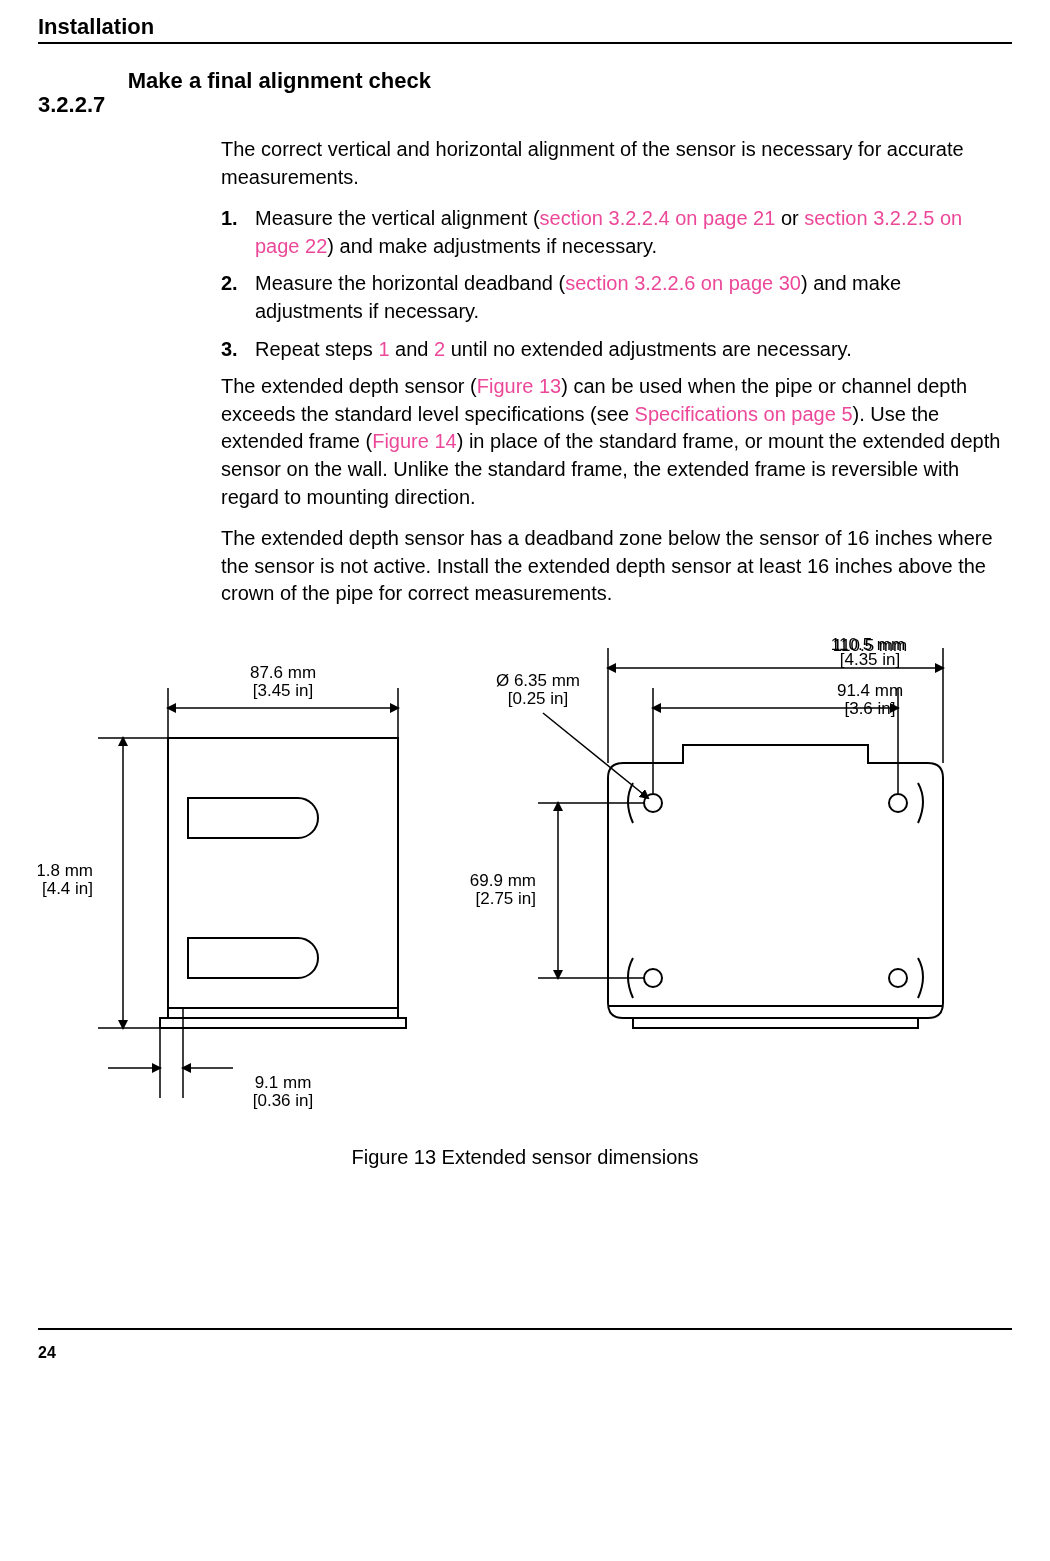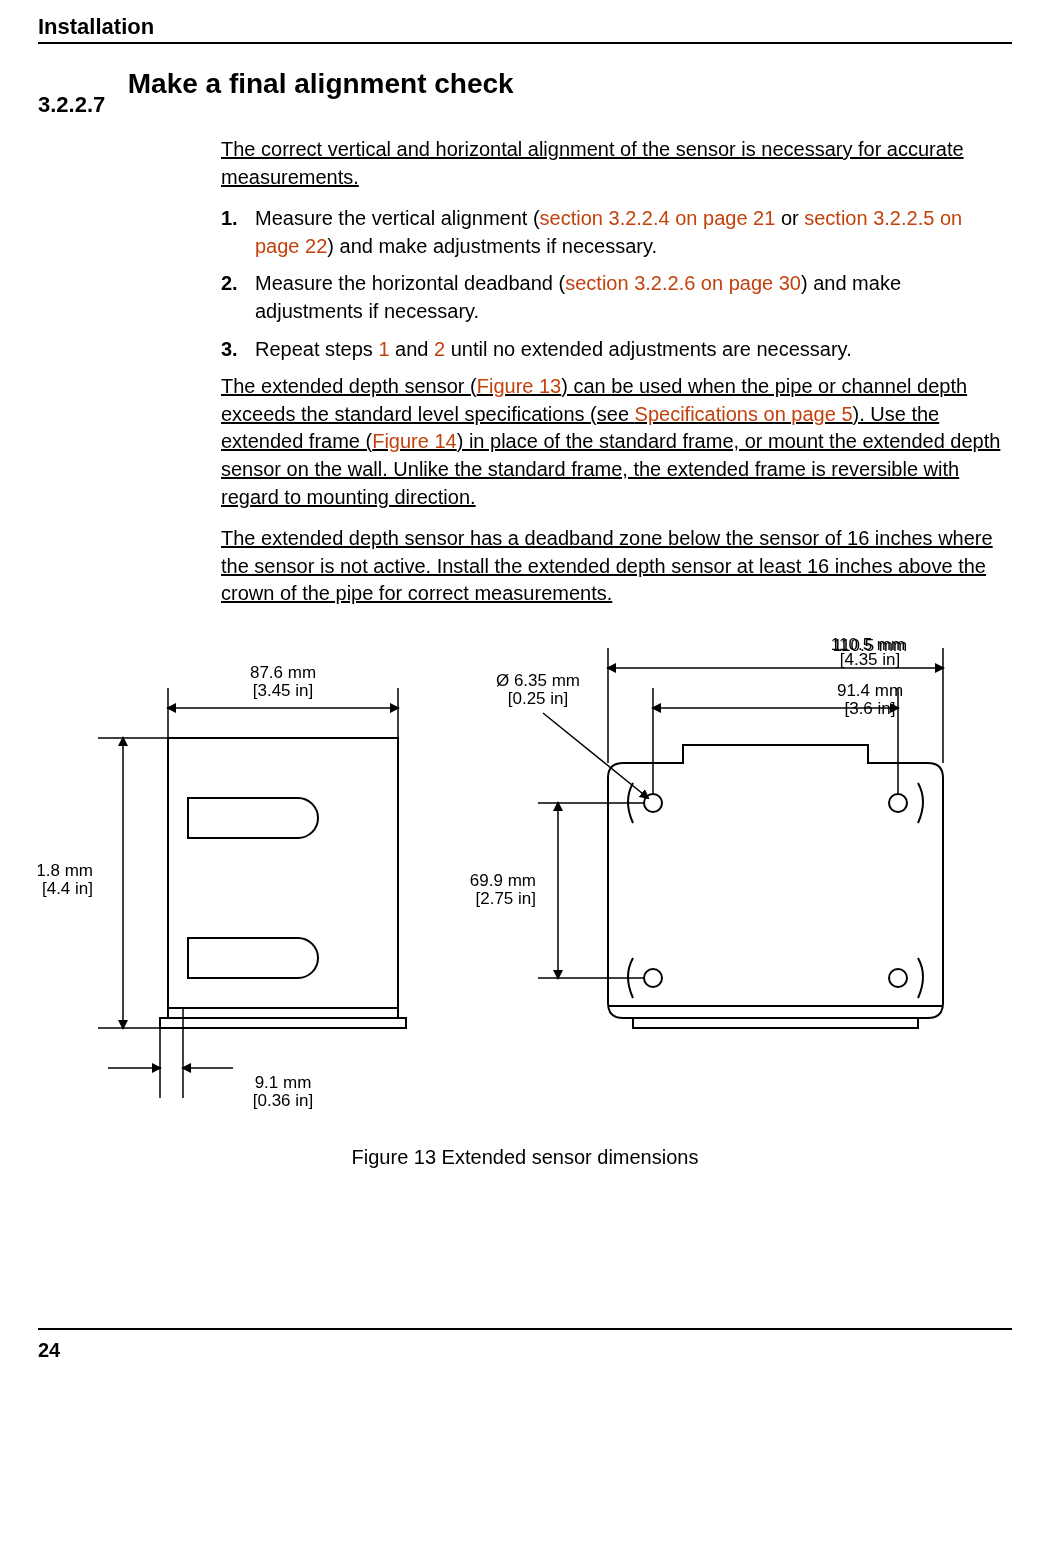"Make a final alignment check" .sectitle { font-size: 28px -> 22px }
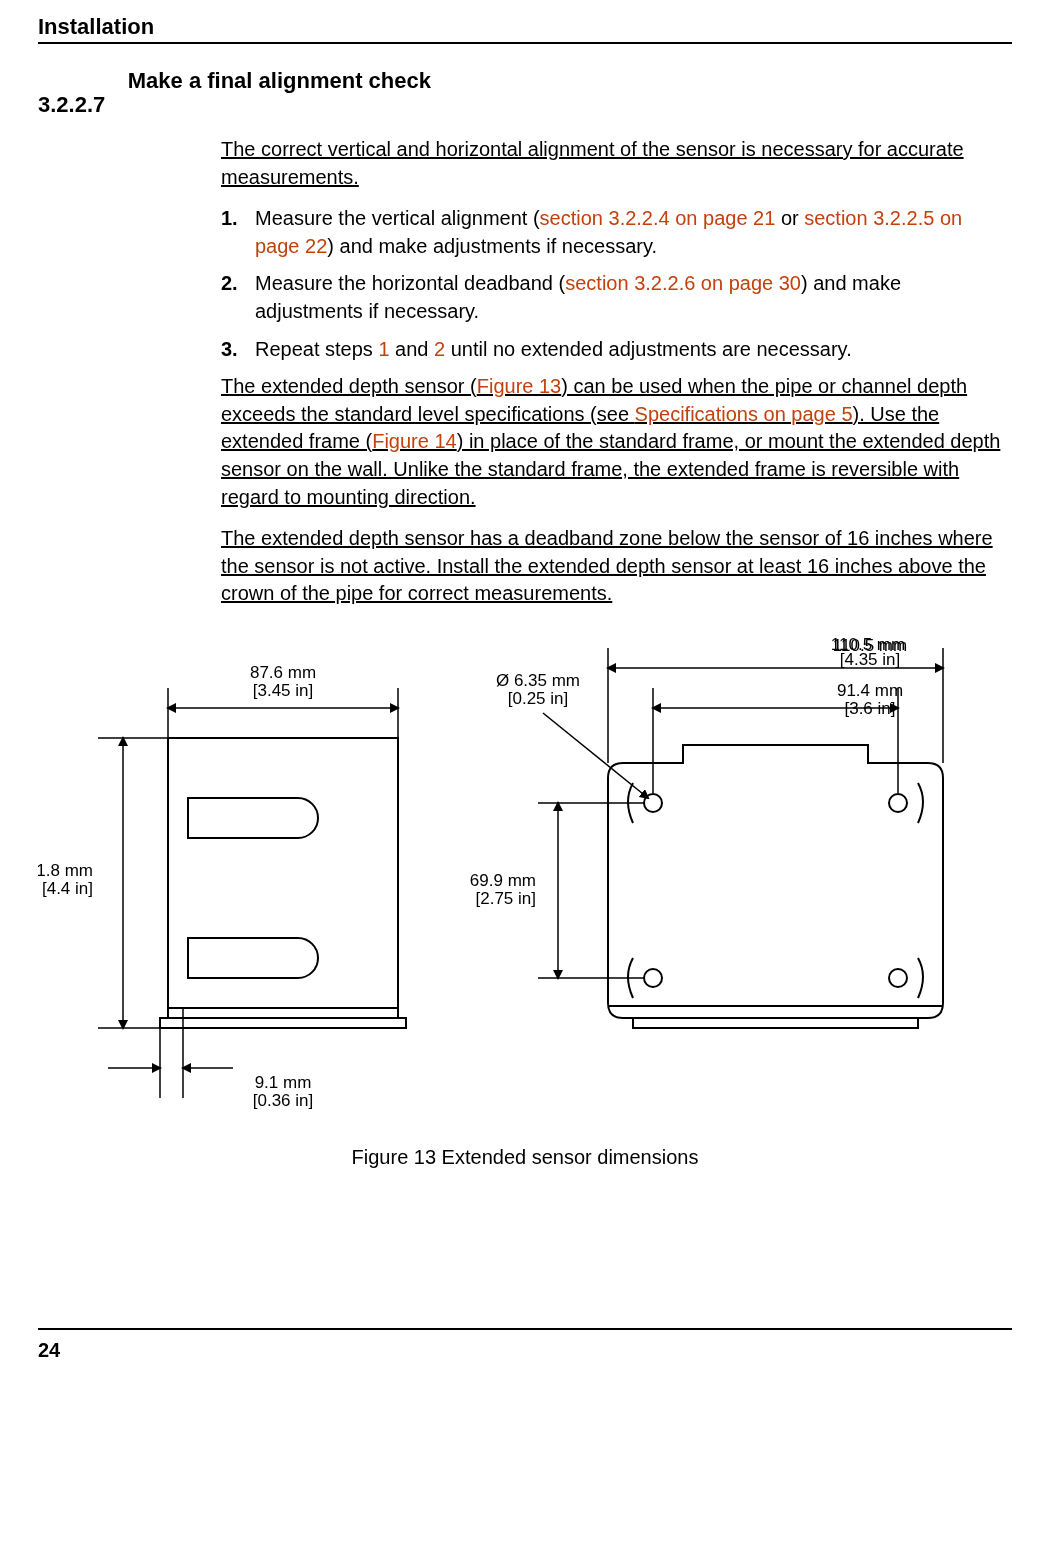"The correct vertical and horizontal" .body-block p { text-decoration: underline -> none }
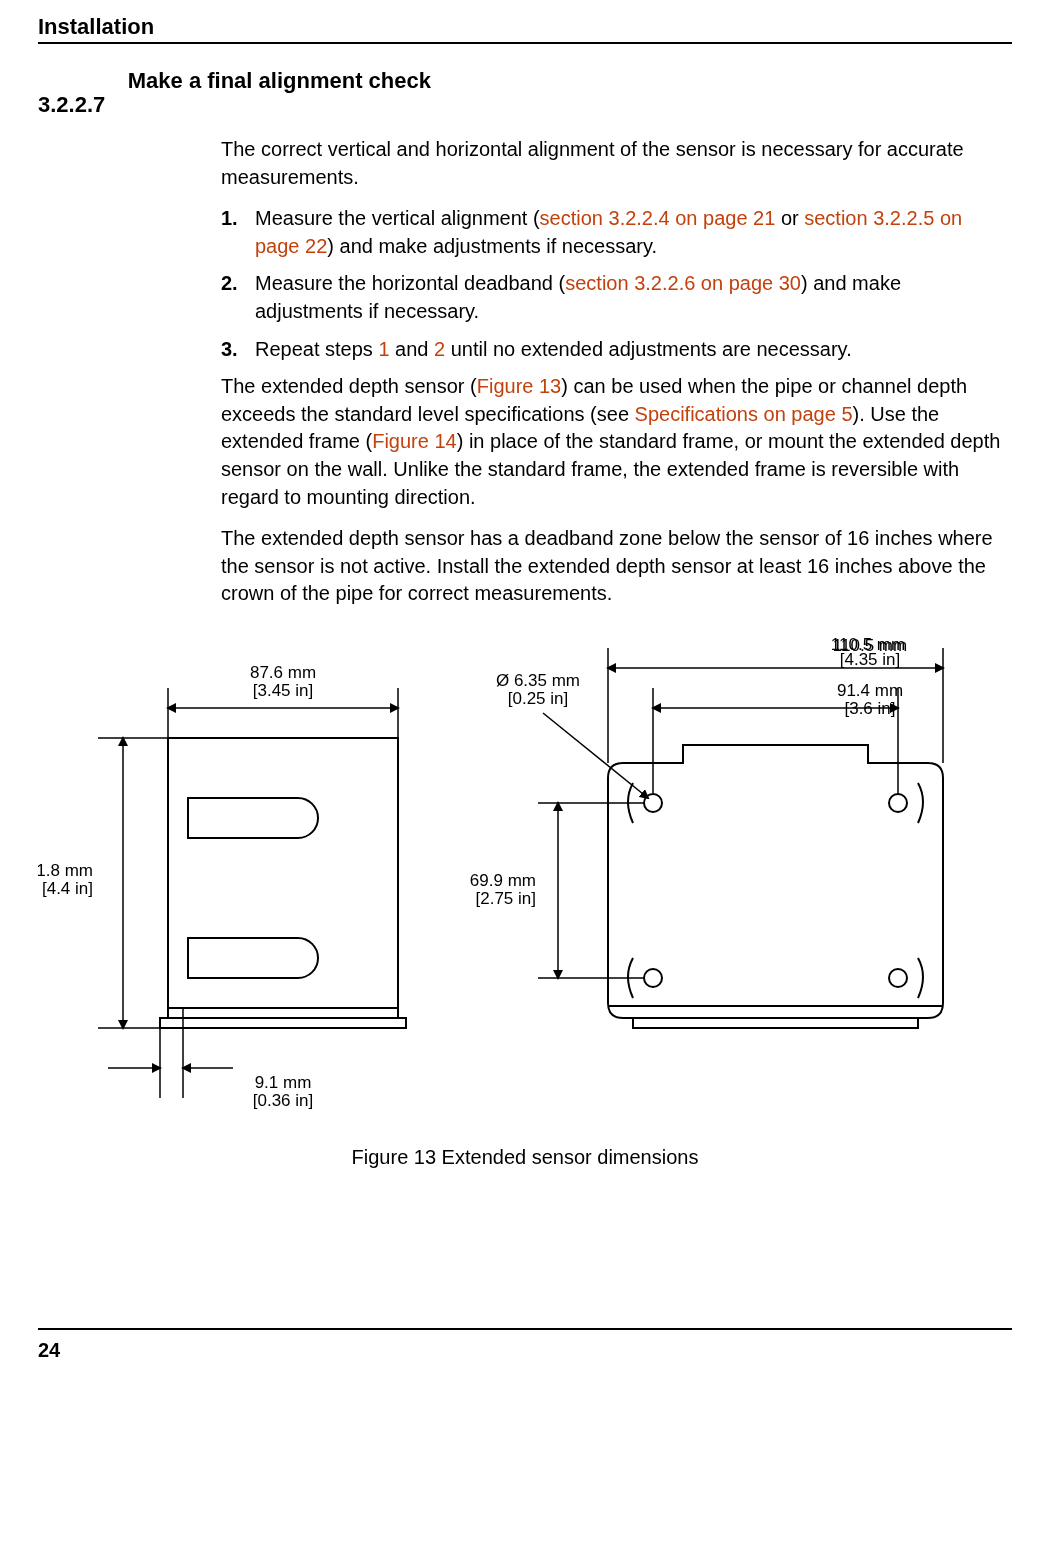"section 3.2.2.4 on page 21" .lnk { color: #c2410c -> #ec4899 }
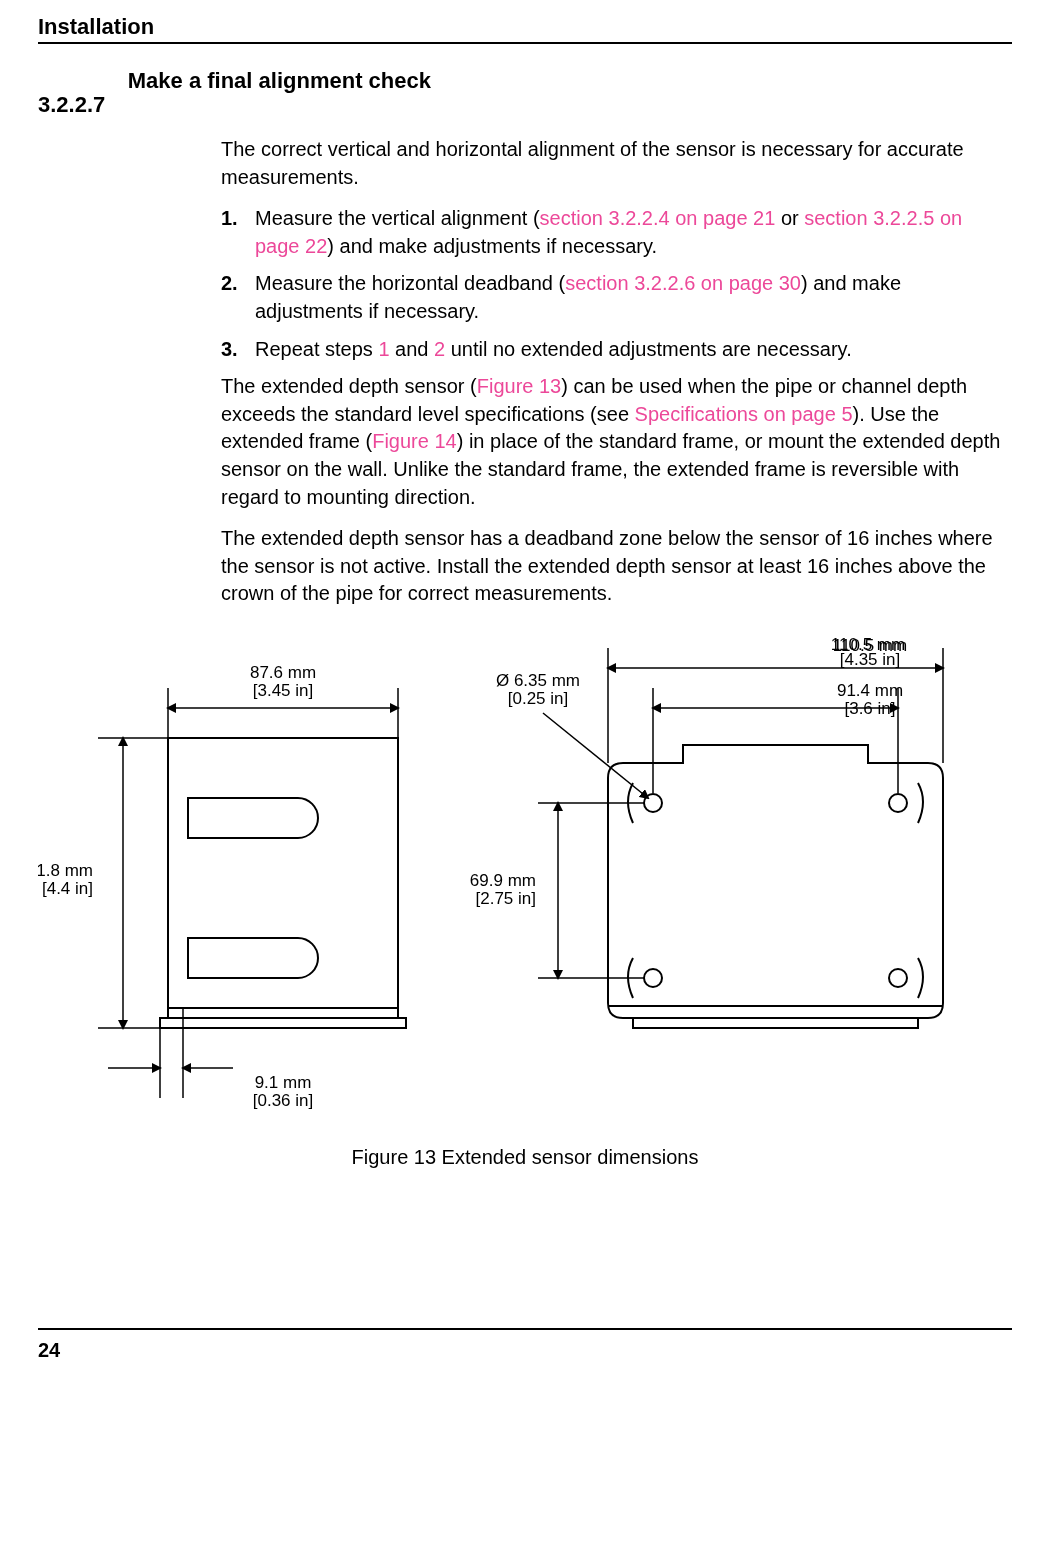"24" .pagenum { font-size: 20px -> 16px }
